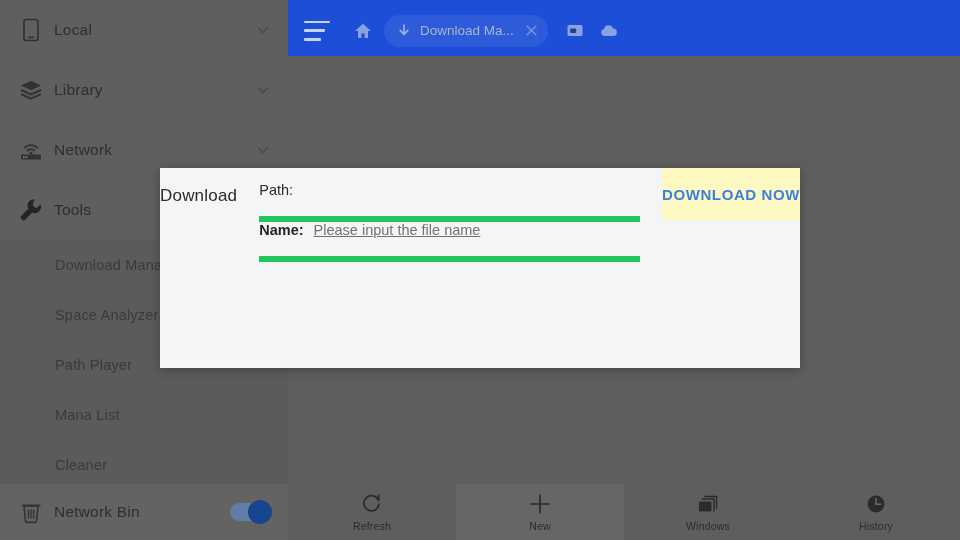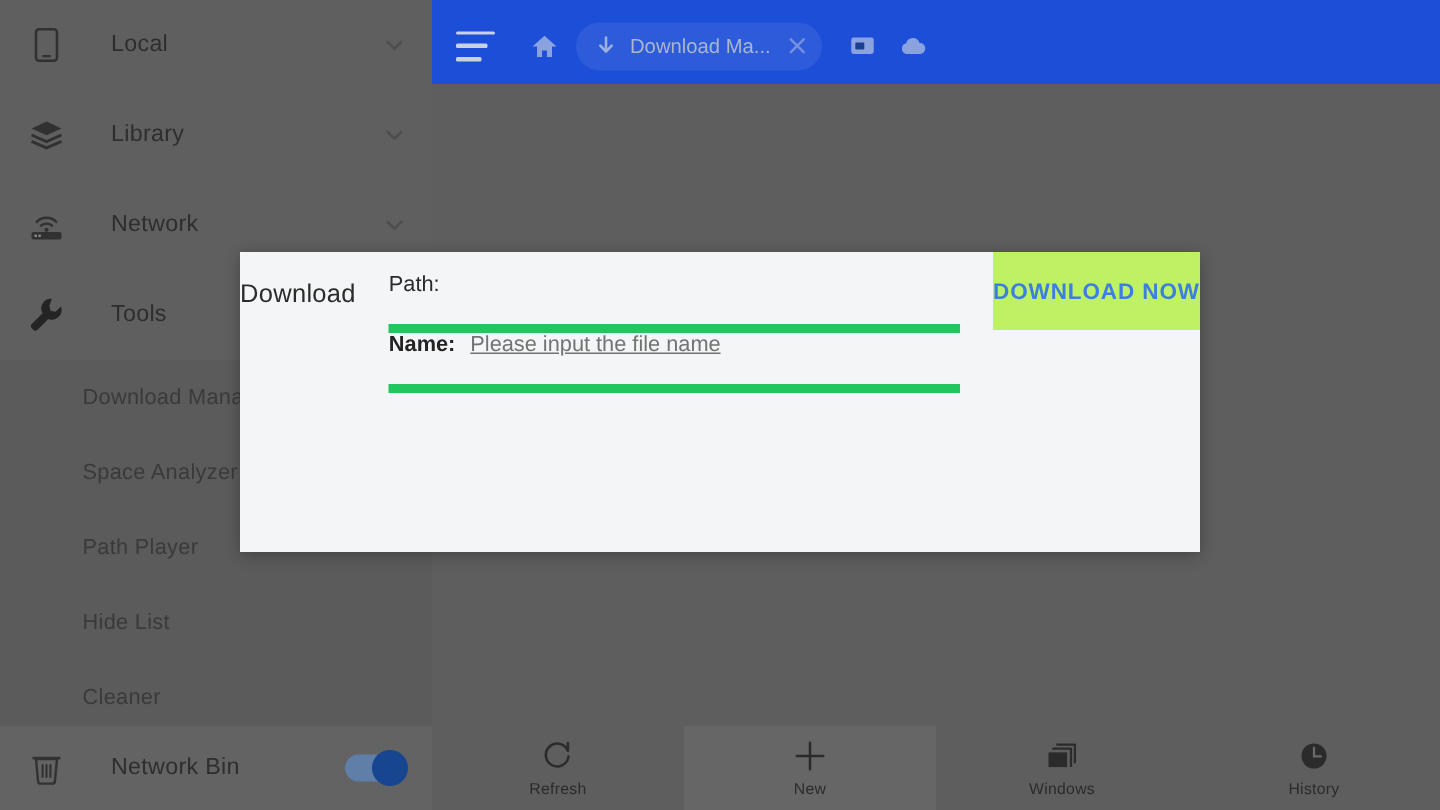"Local" .nav-label { margin-left: 28px -> 8px }
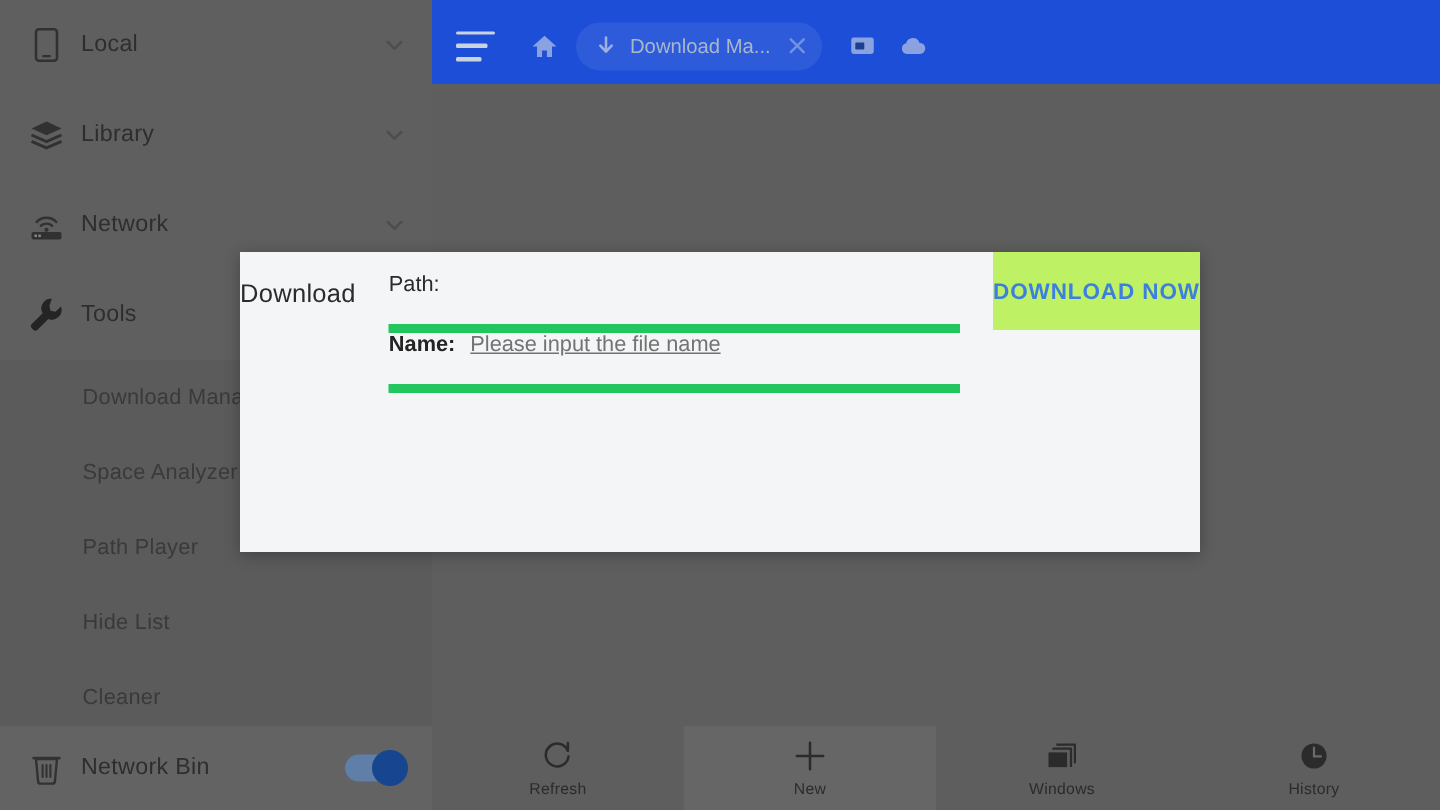"DOWNLOAD NOW" #dlg-footer { background: #bef264 -> #fef9c3 }
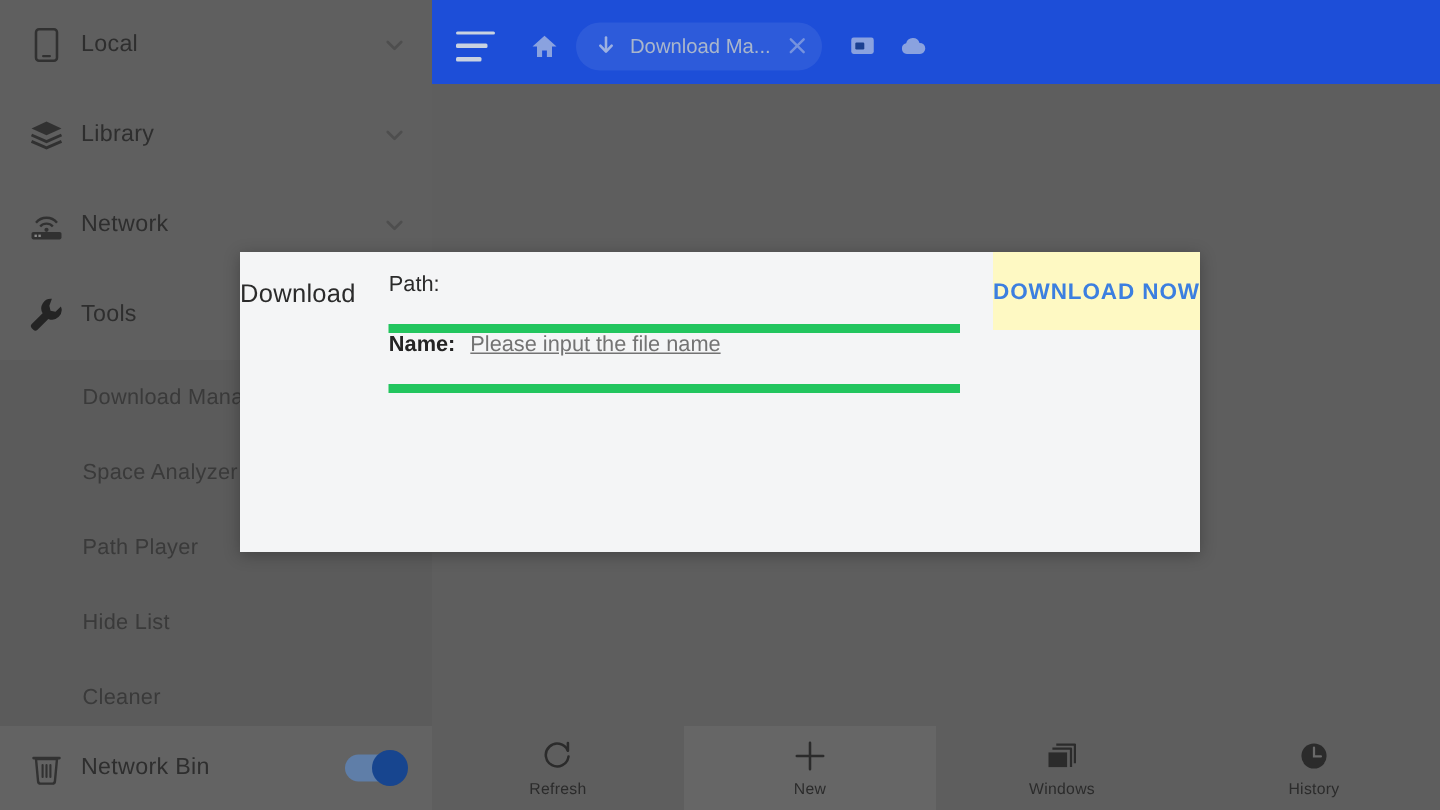"Hide List" span.sub-label { text: Hide -> Mana }
